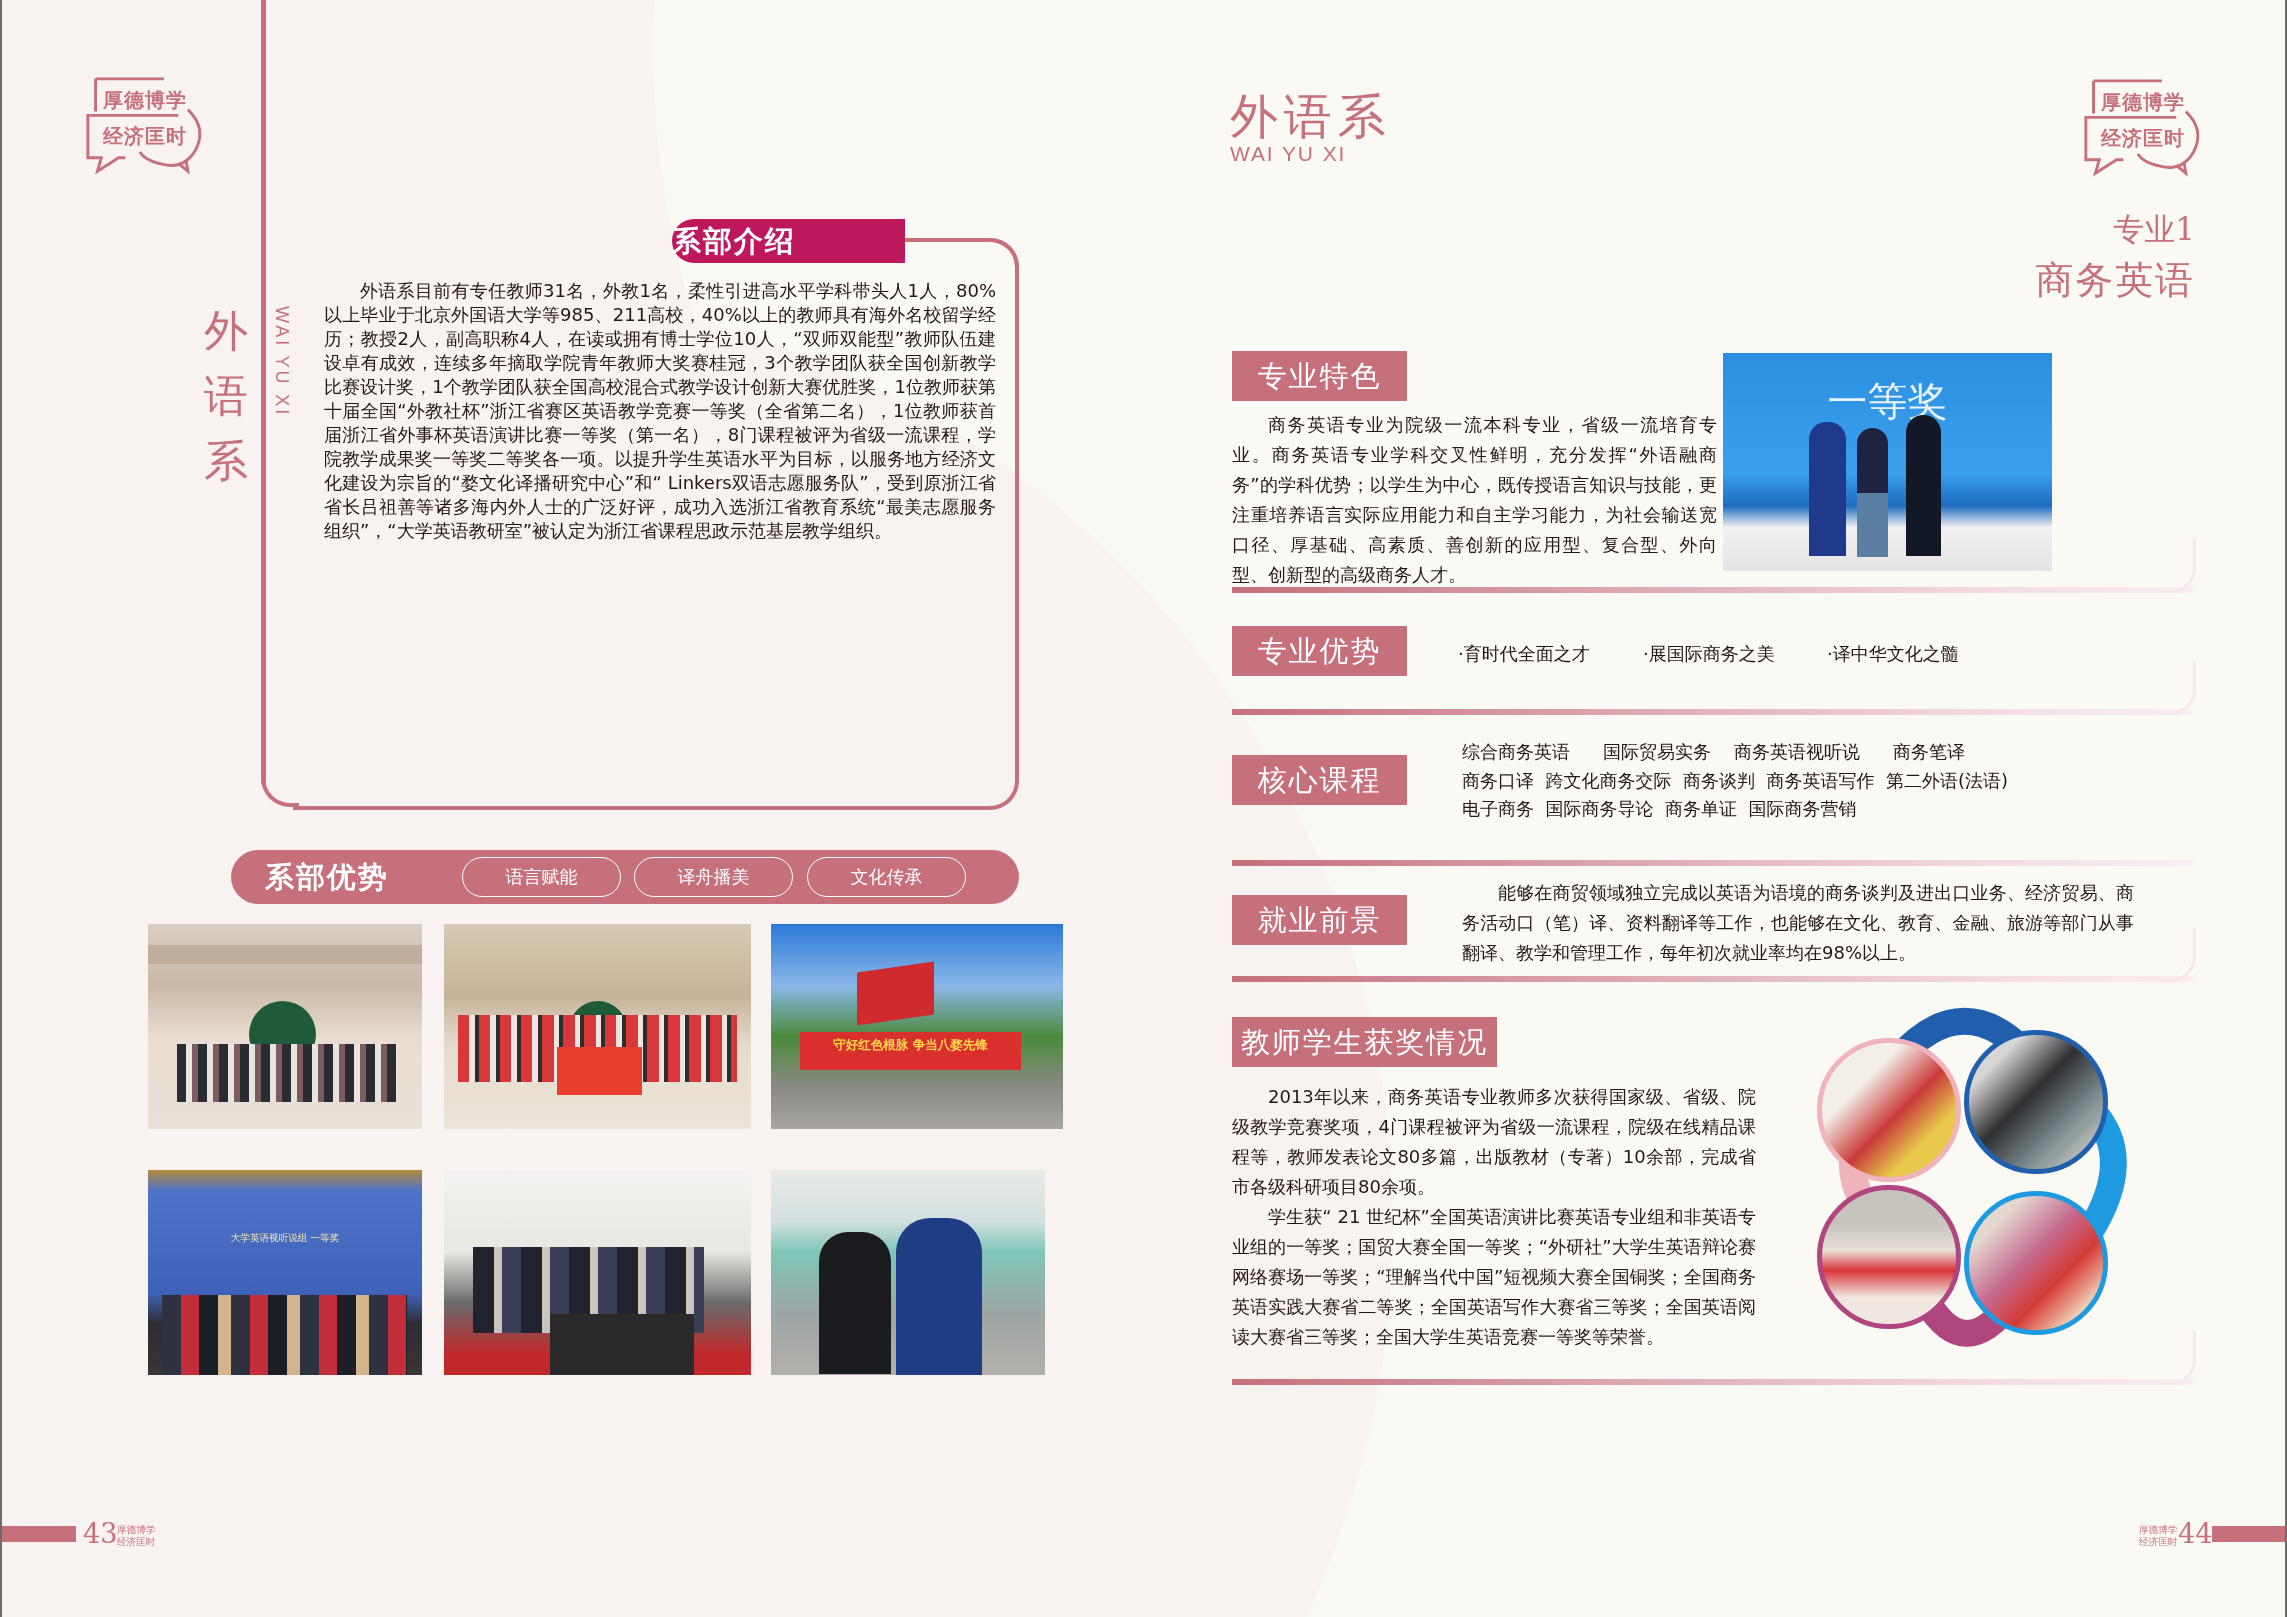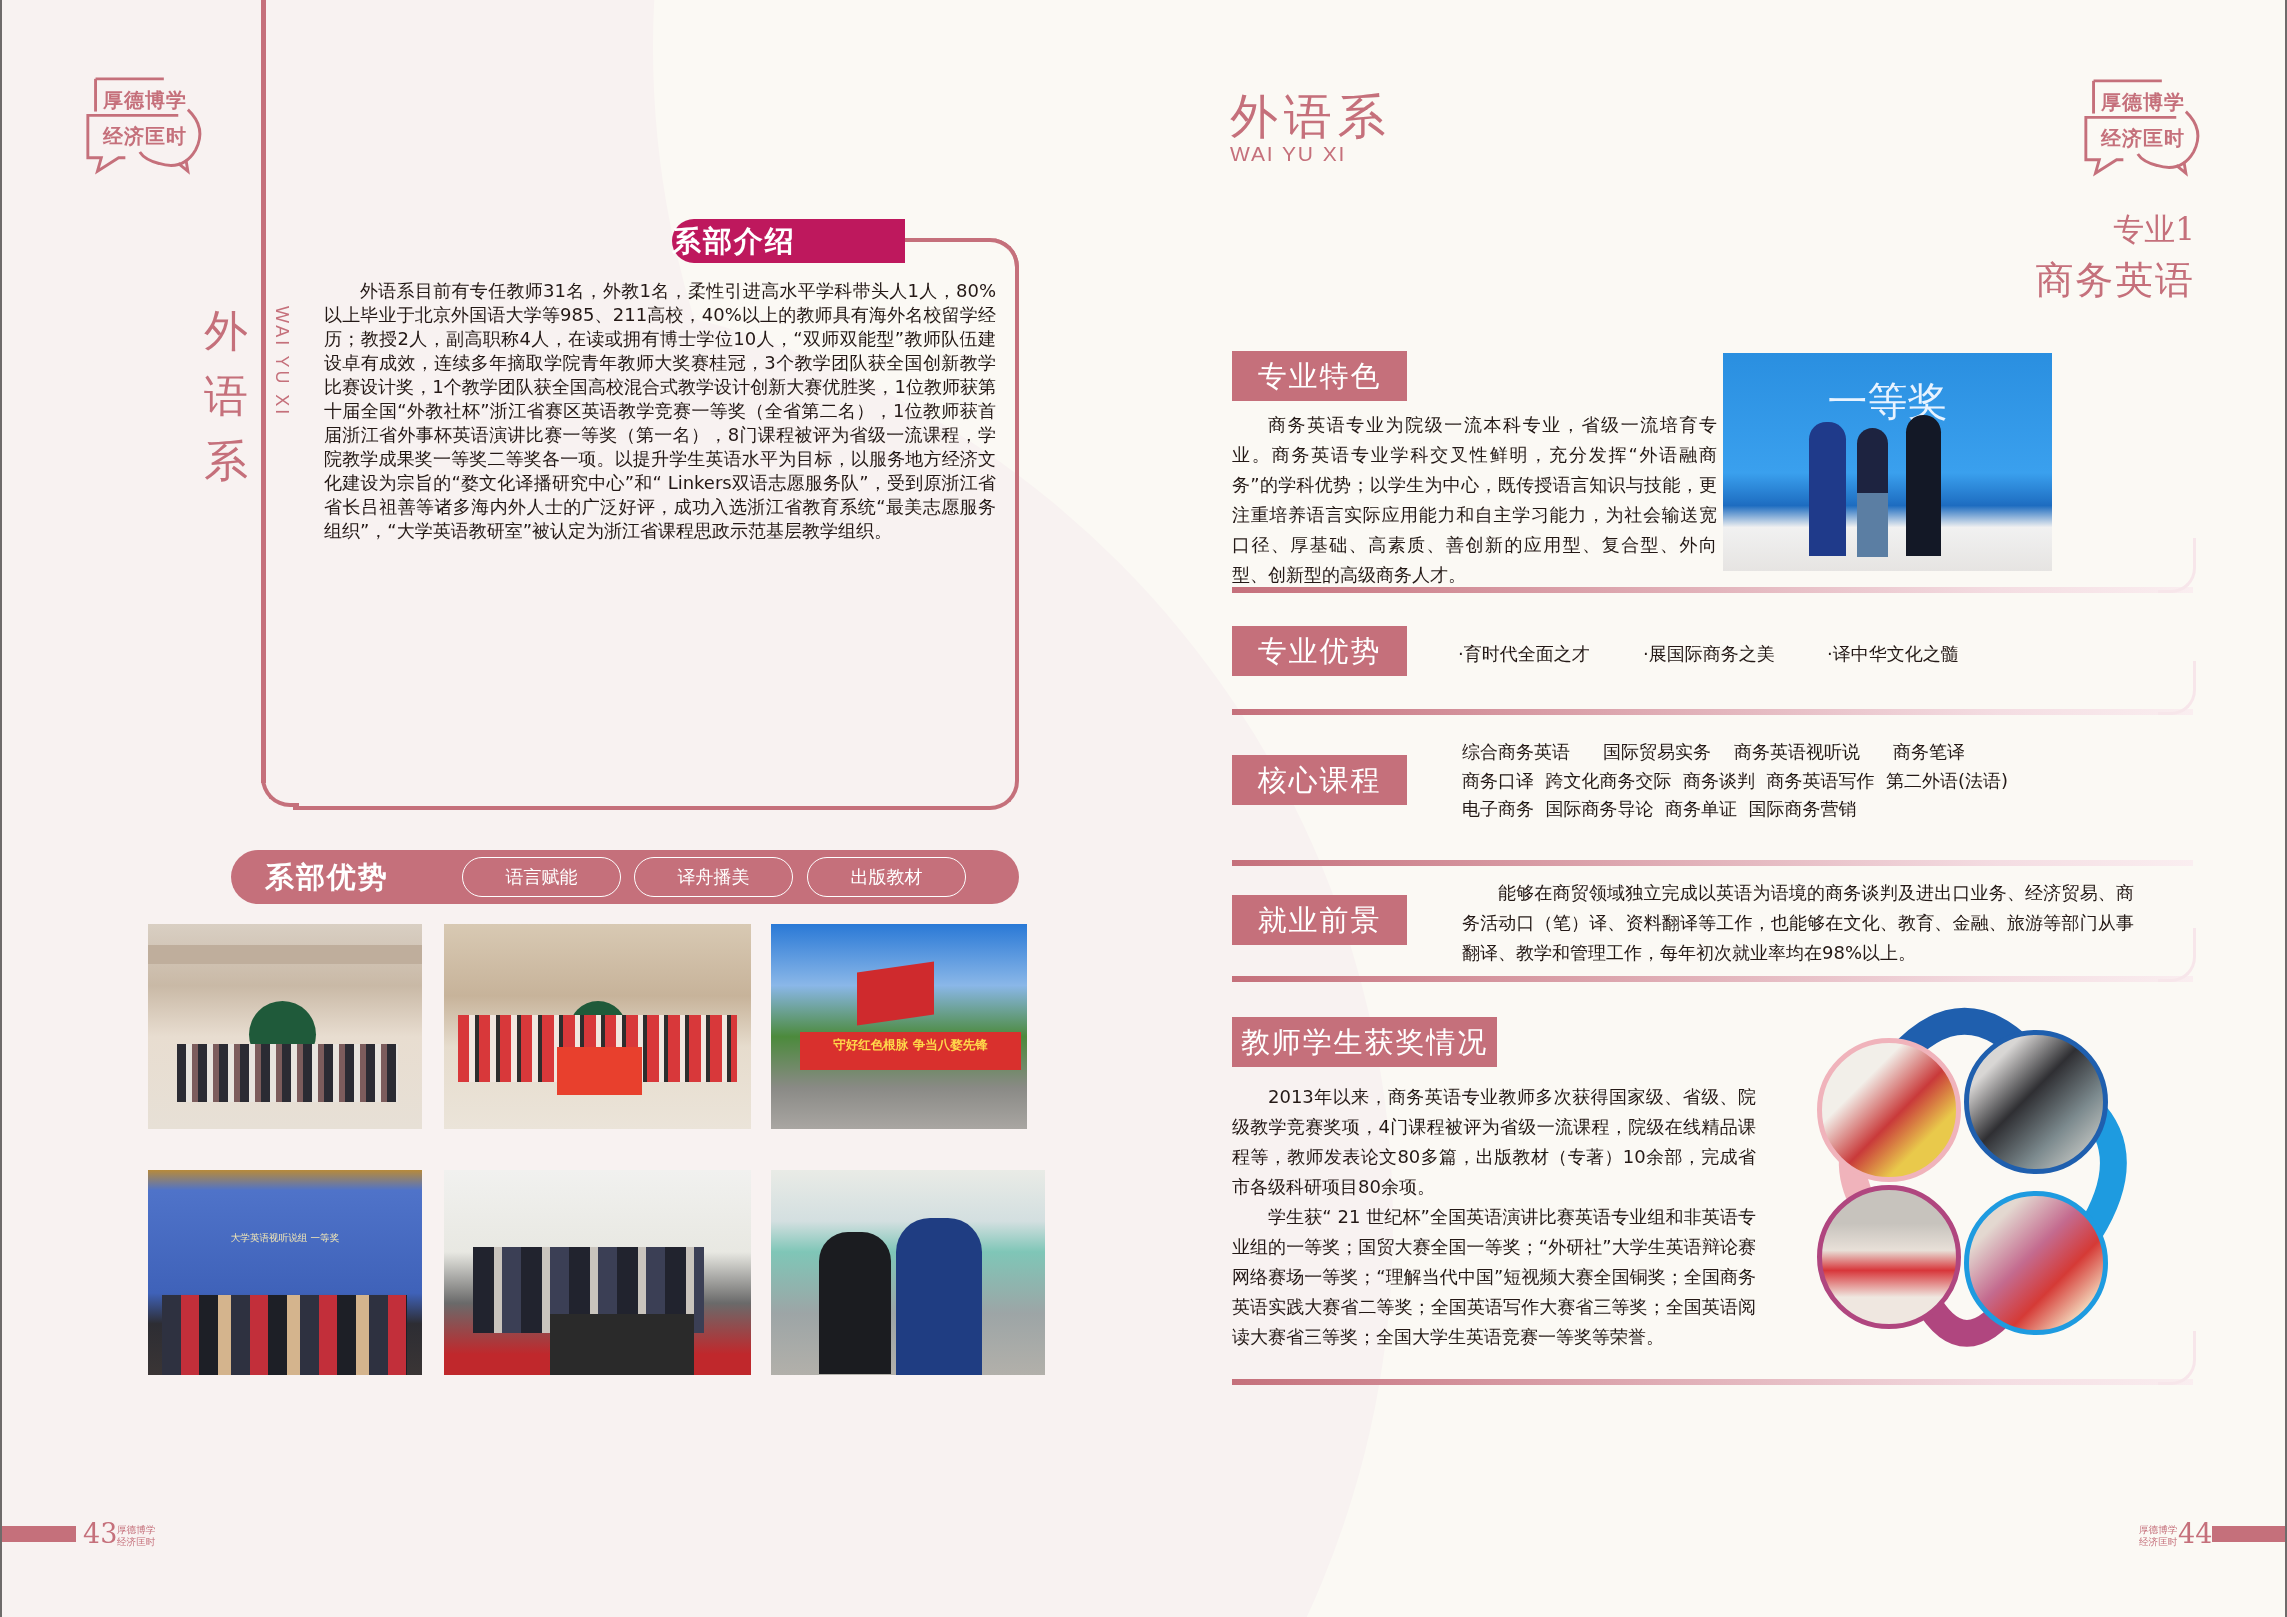"出版教材" span.adv-pill { text: 出版教材 -> 文化传承 }
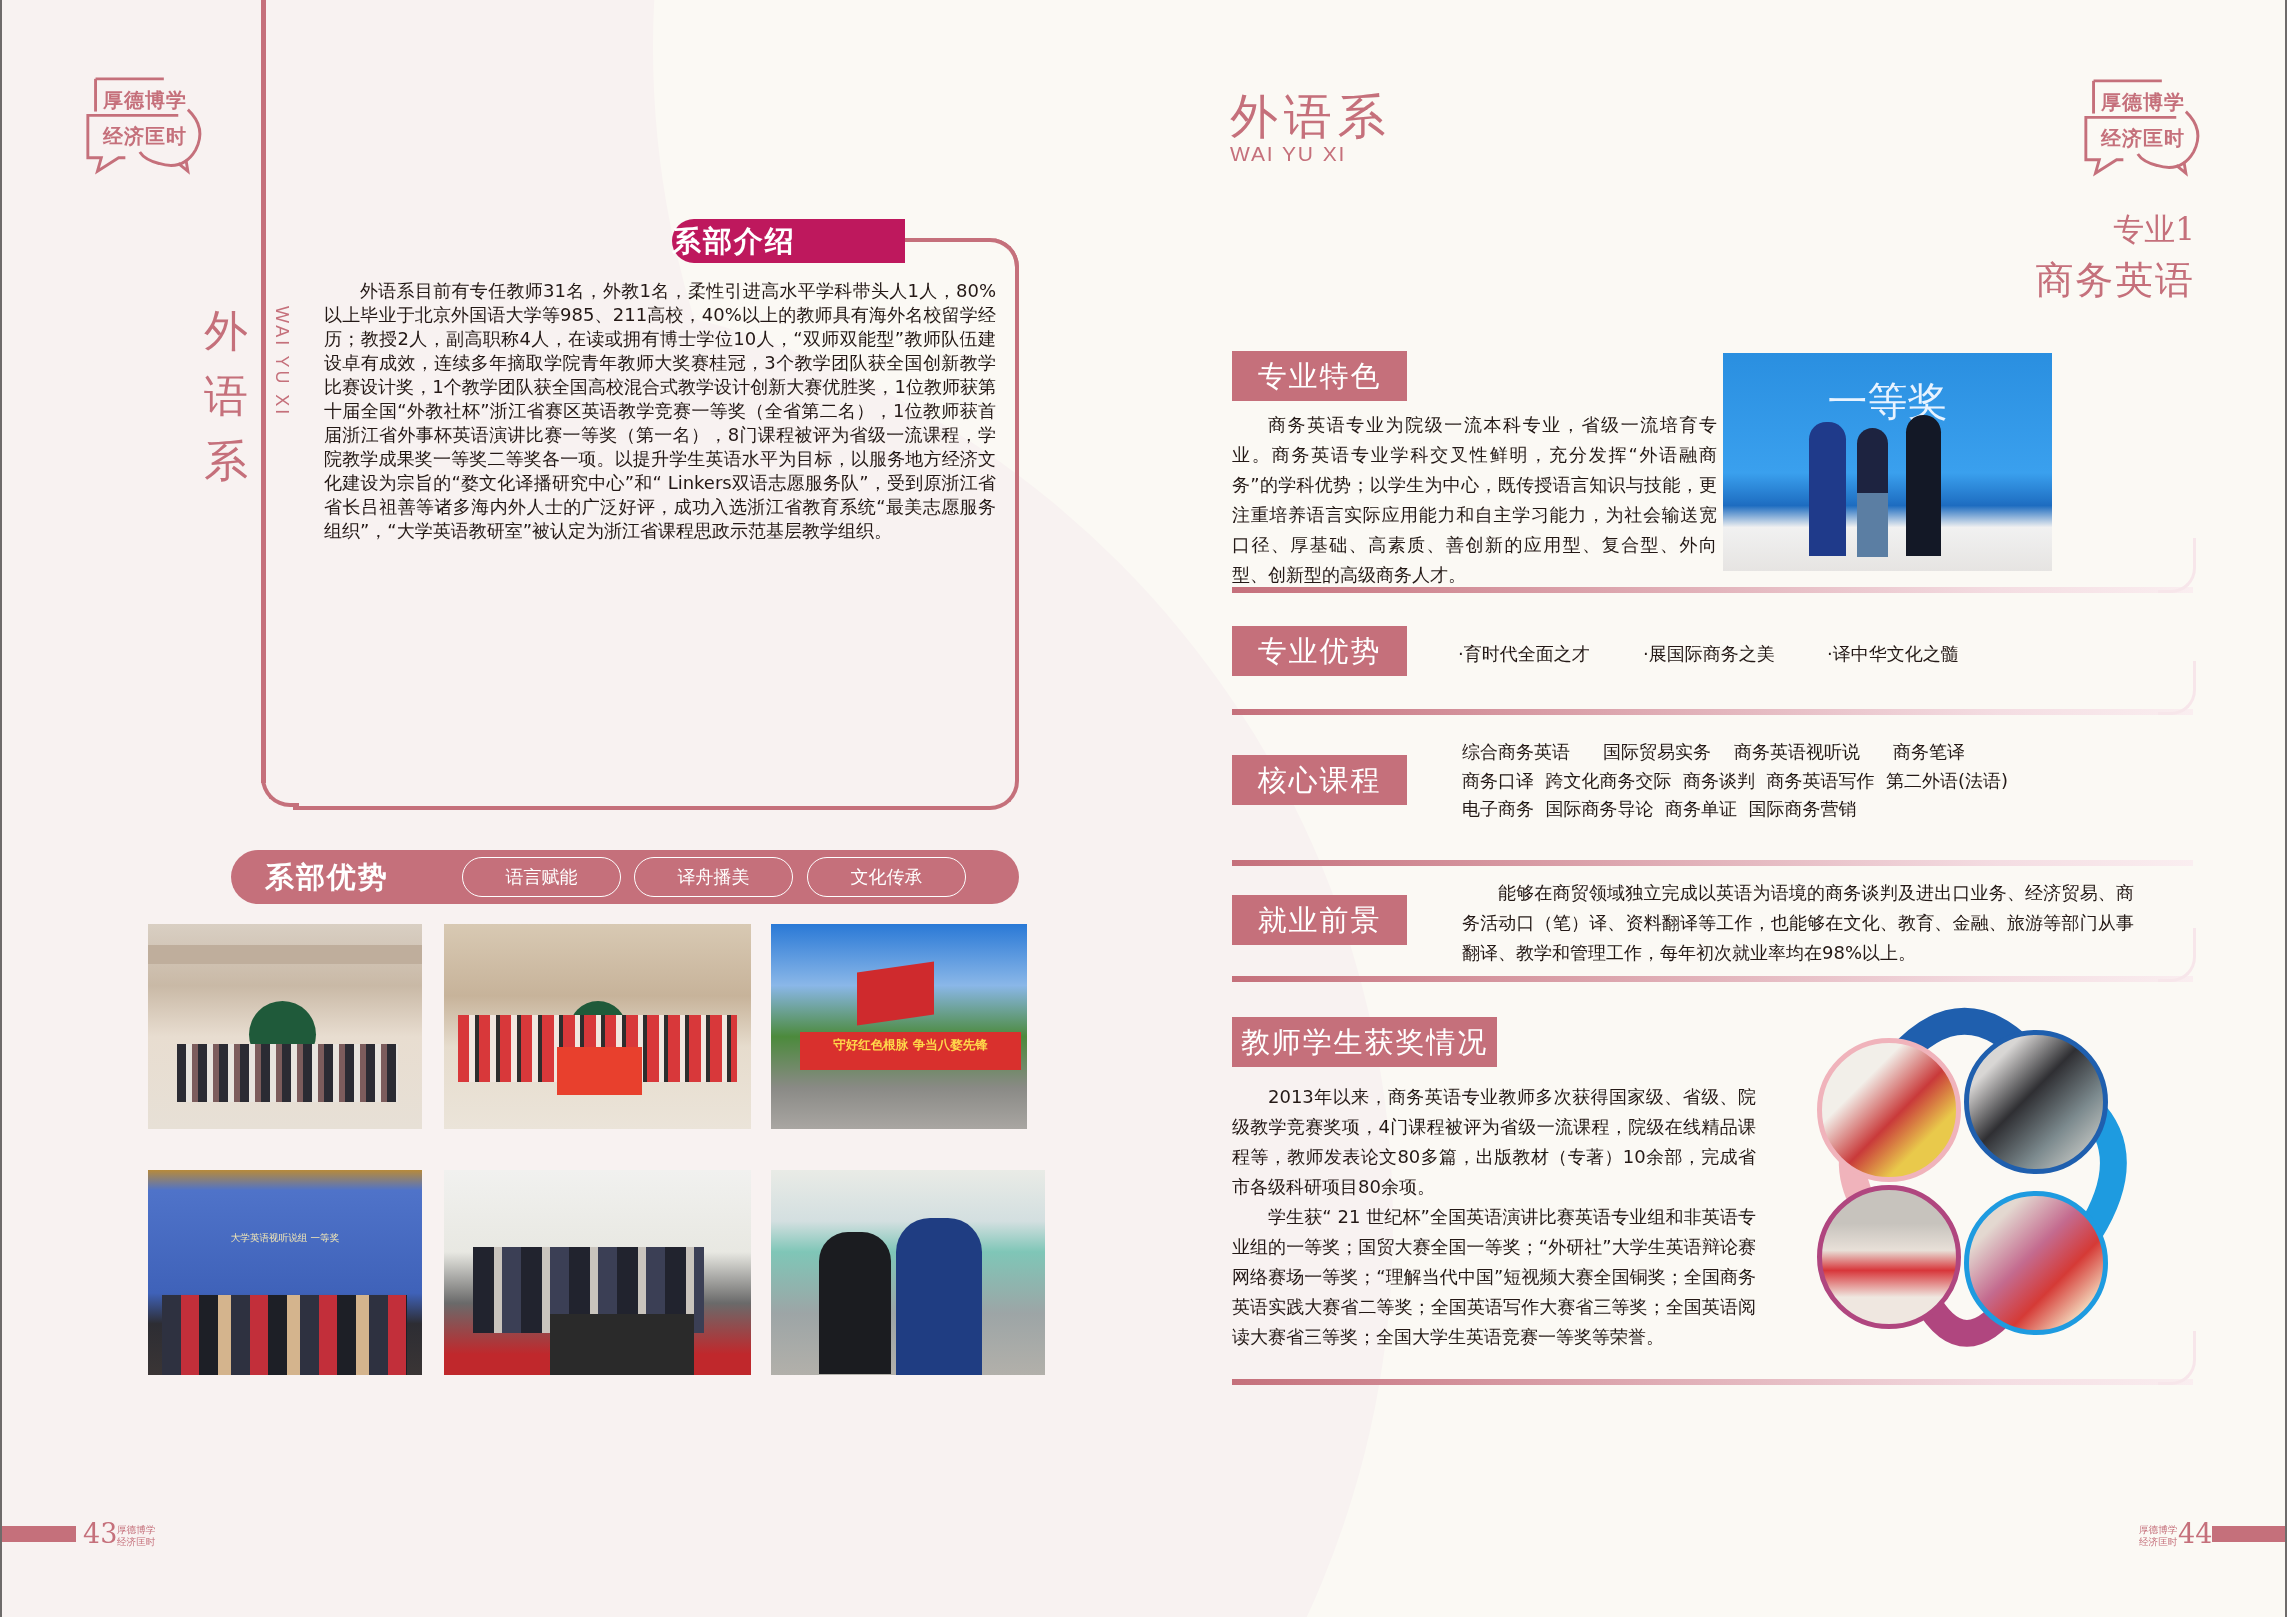"守好红色根脉 争当八婺先锋" div.photo { width: 256px -> 292px }
